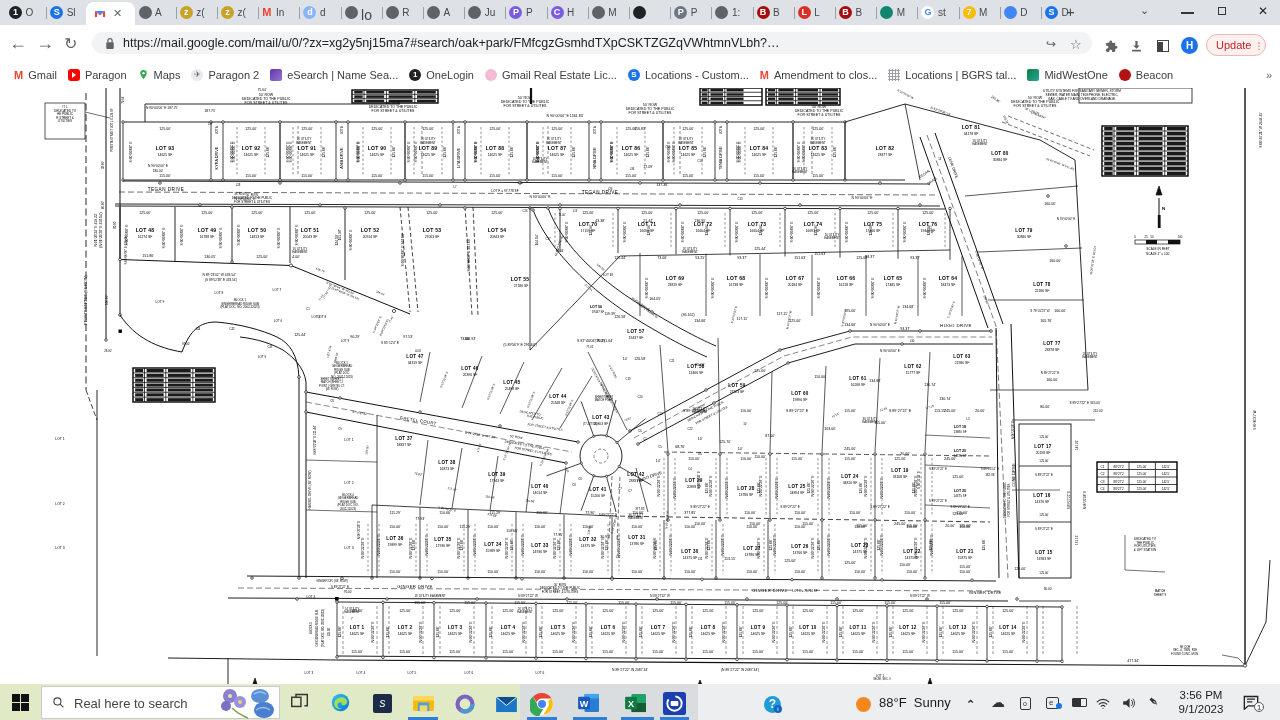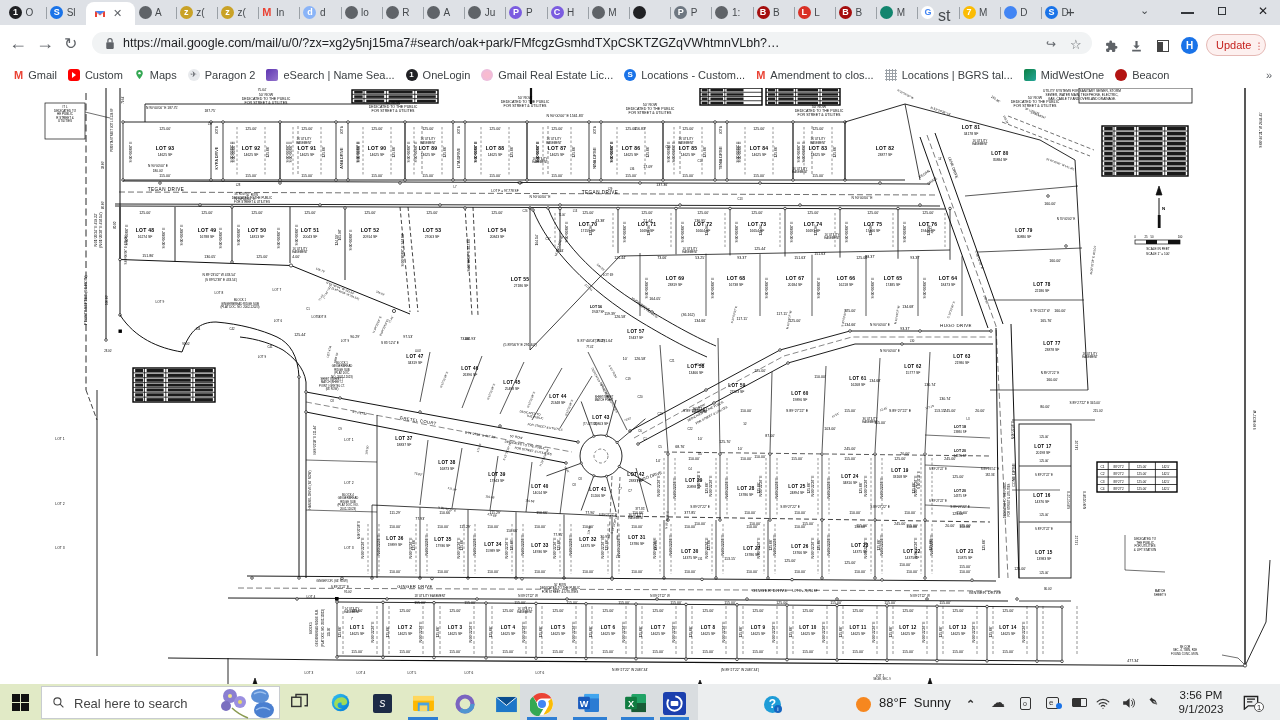"lo" span.abs { font-size: 10px -> 14px }
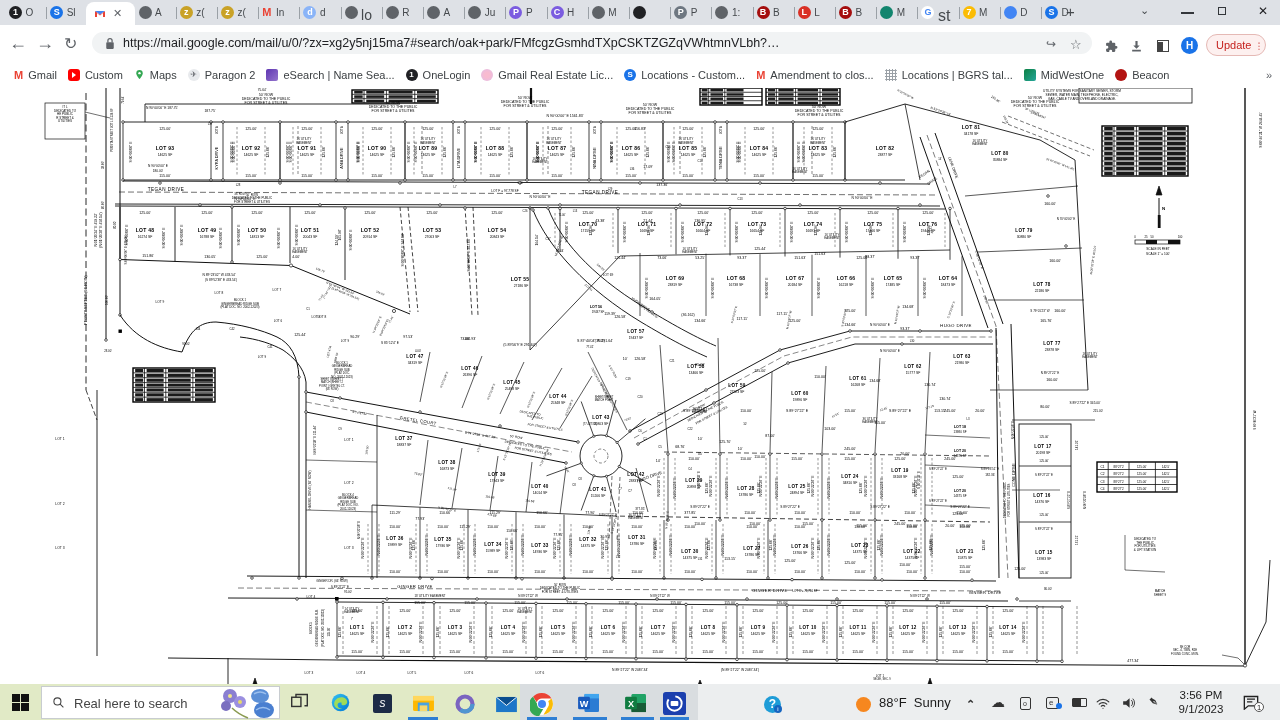"st" span.abs { font-size: 16px -> 10px }
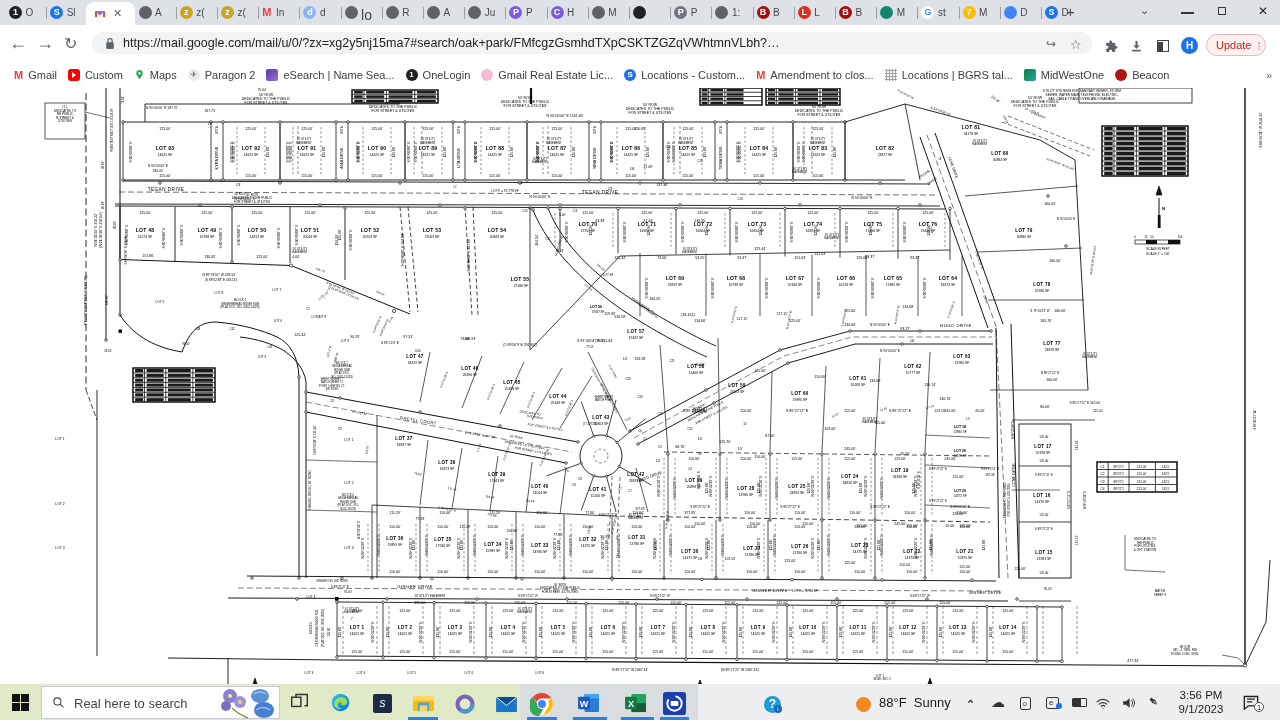"Custom" span { text: Custom -> Paragon }
